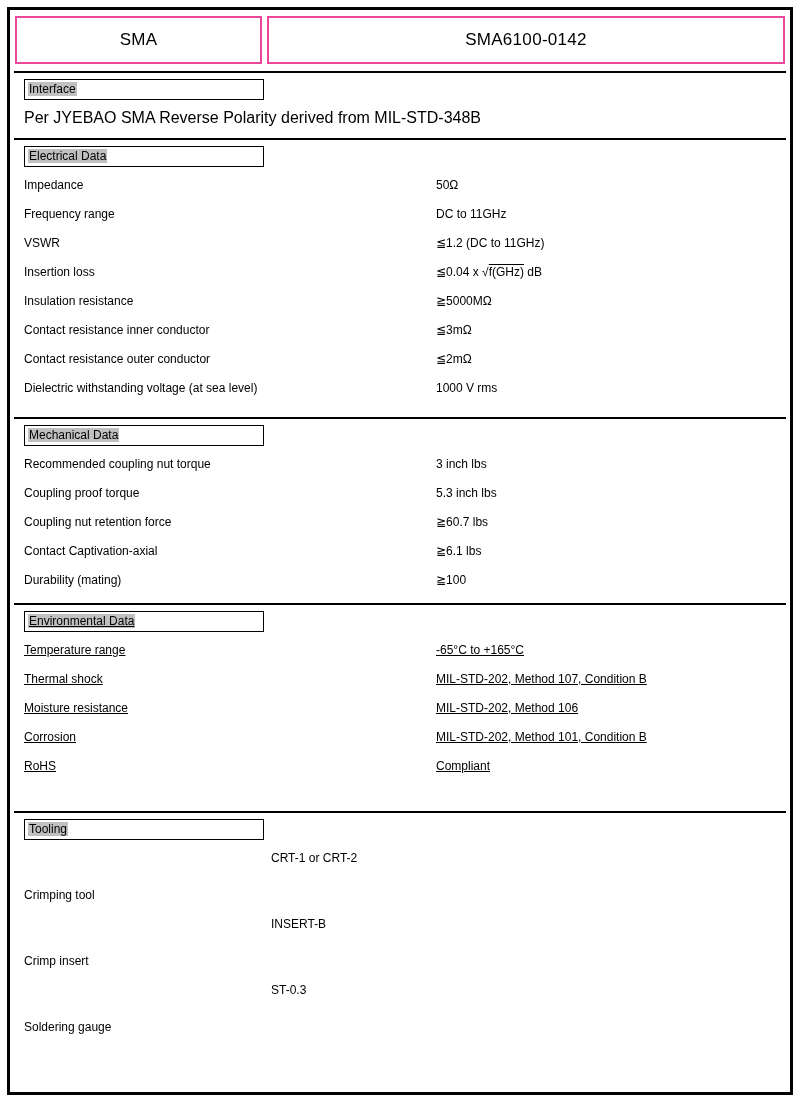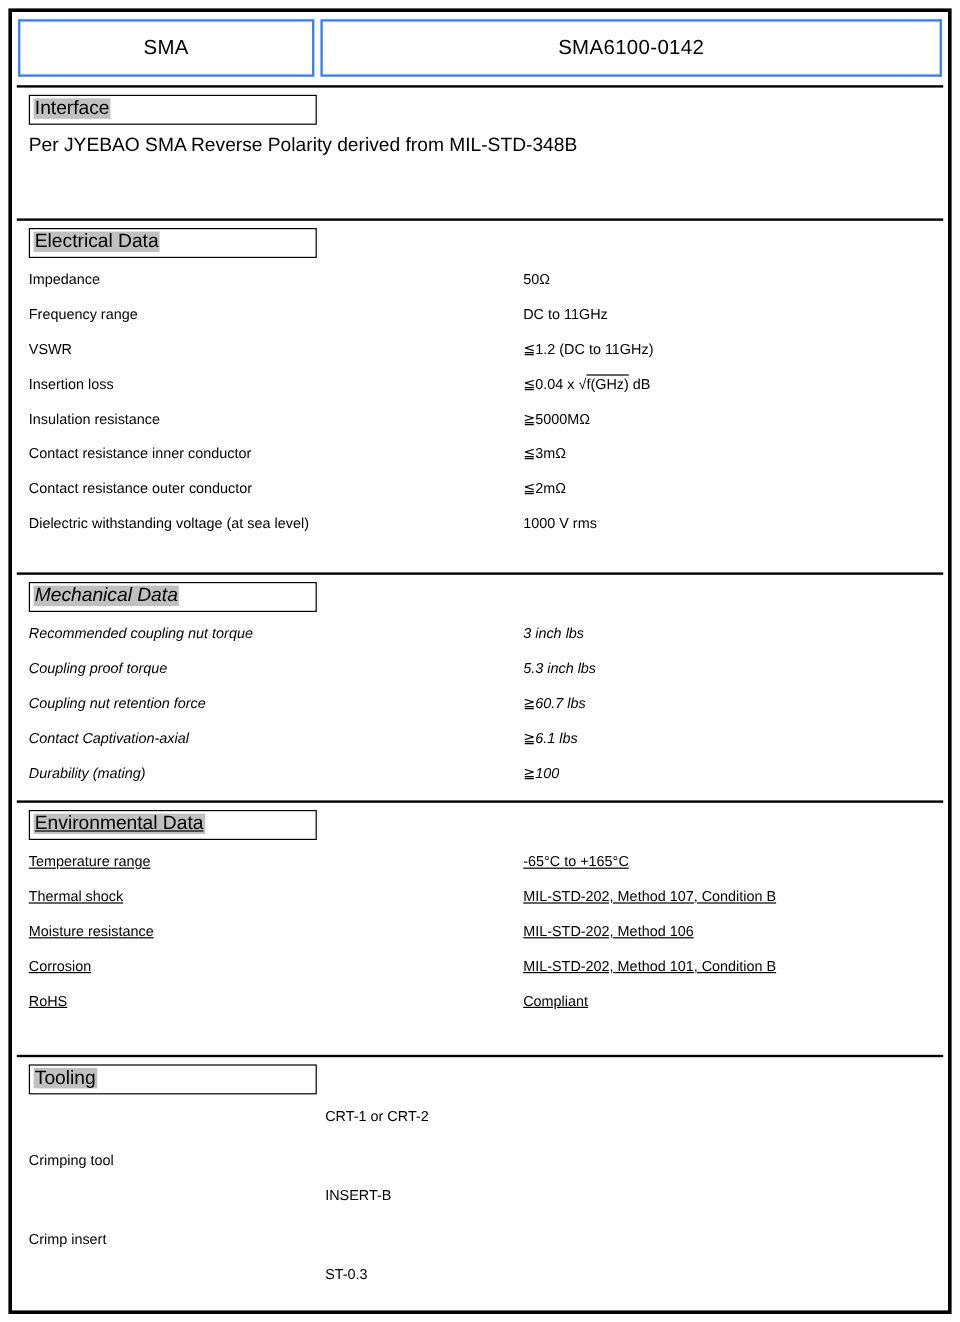"SMA" .header-cell { border: 2px solid #3b82f6 -> 2px solid #ec4899 }
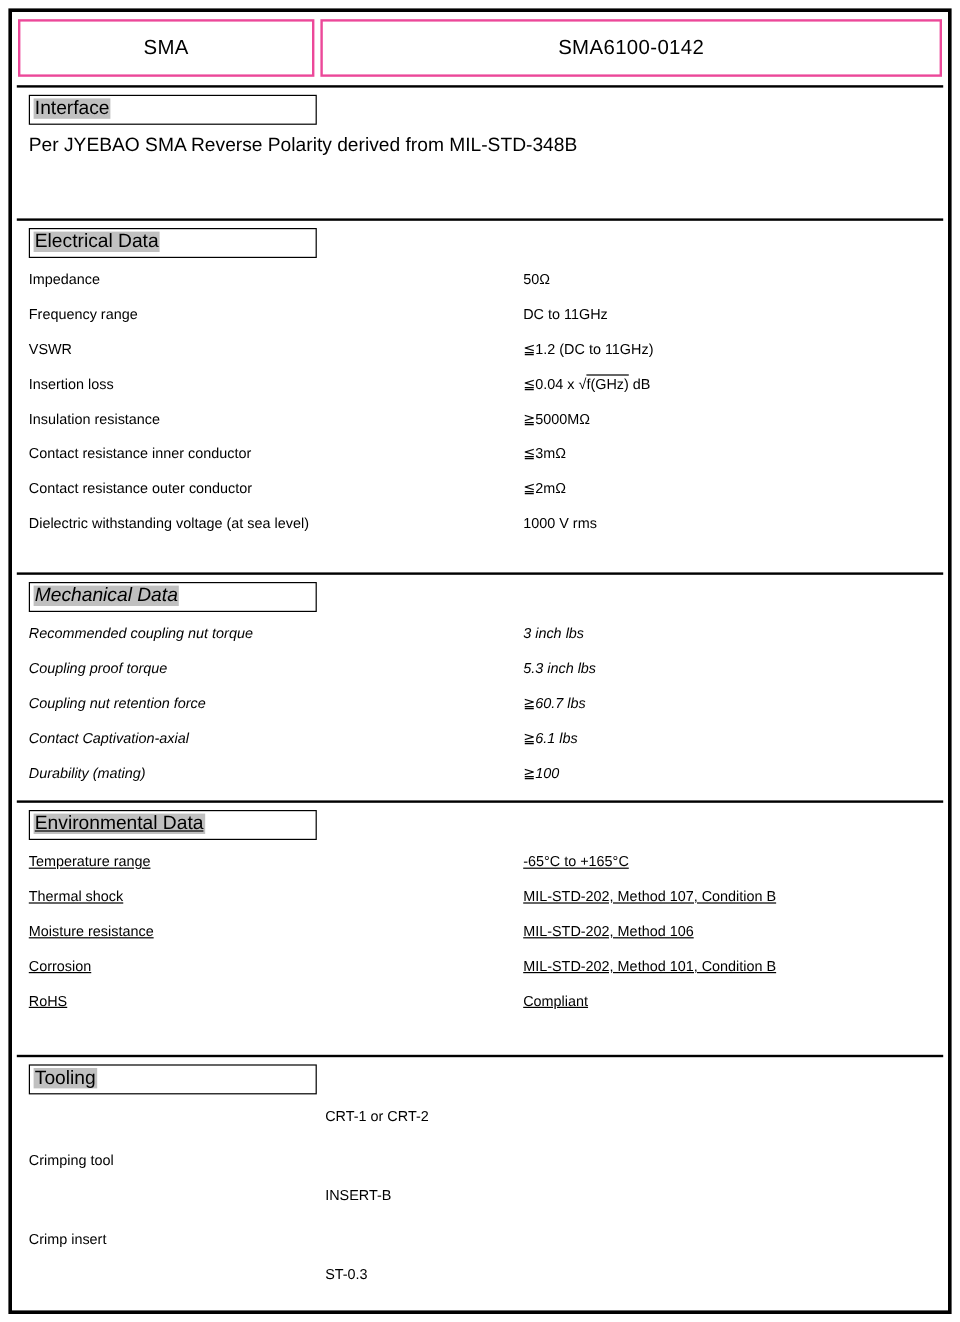"Interface" .section-title-box { font-size: 16px -> 12px }
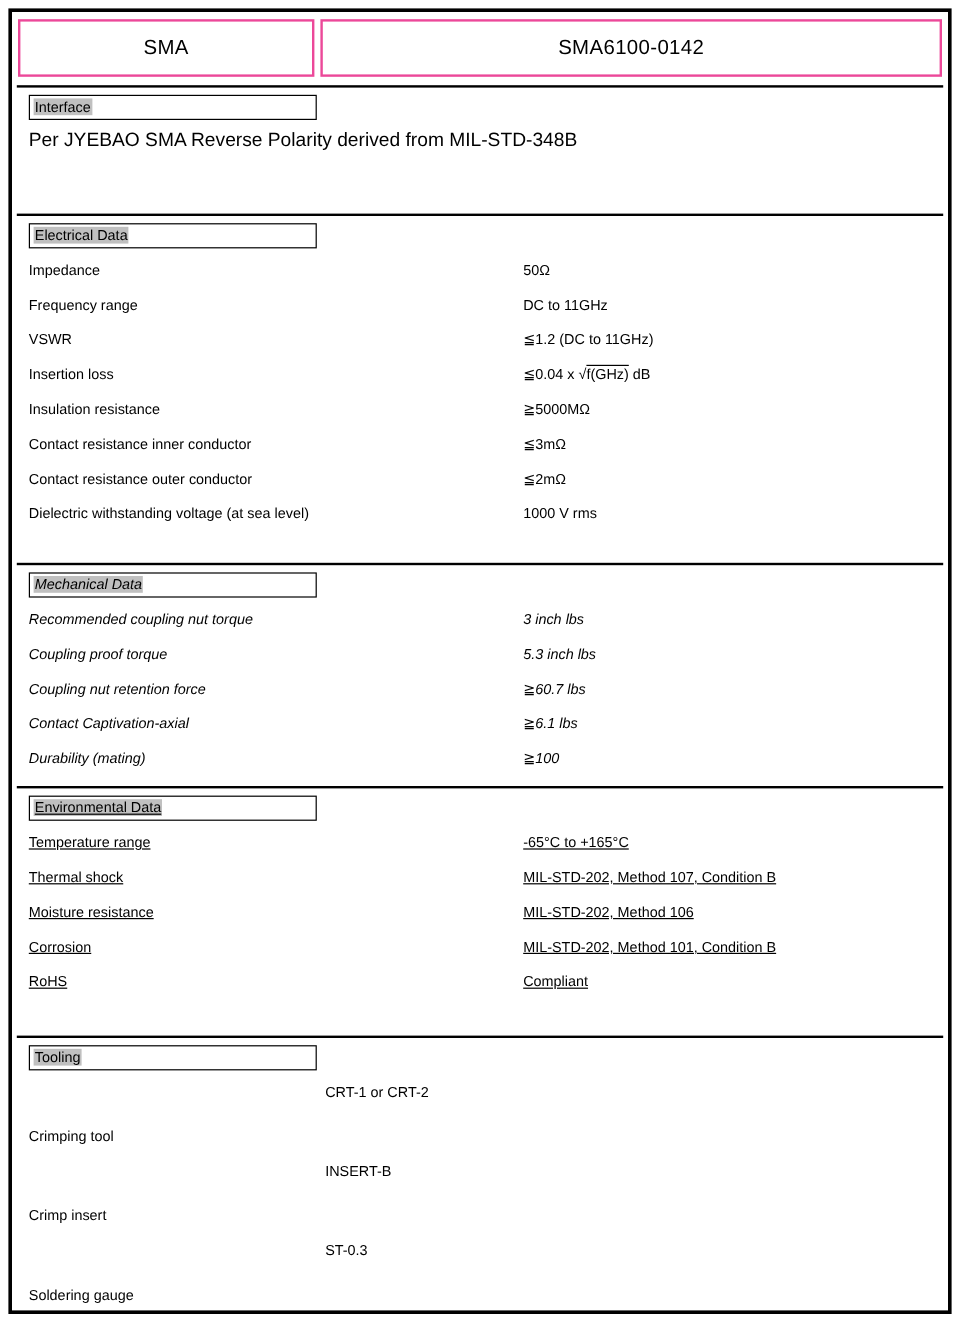"Electrical Data" .section:nth-child(2) { margin-top: 40px -> none }
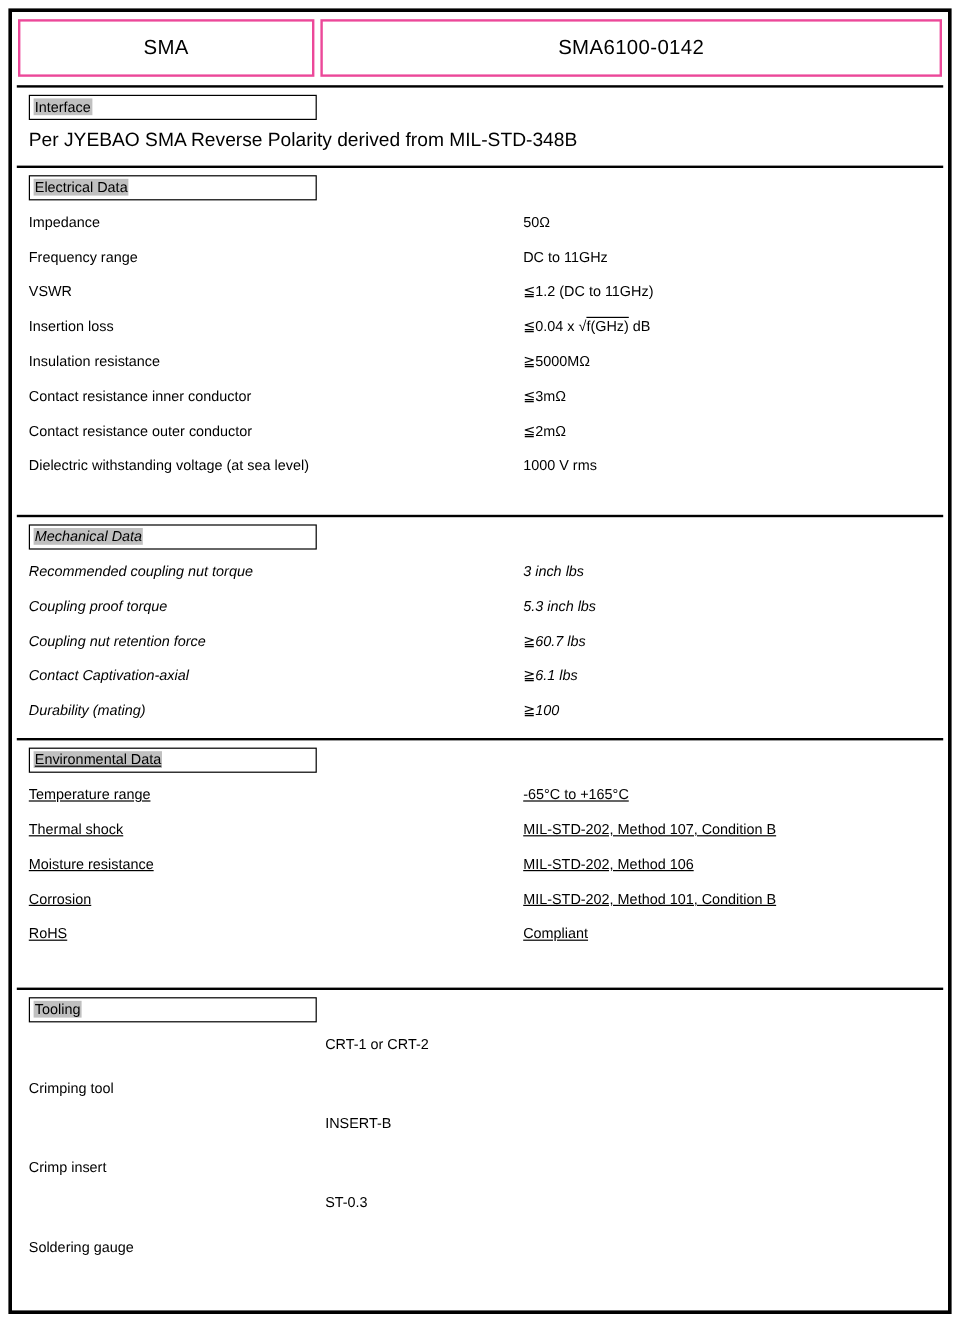"Mechanical Data" .section:nth-child(3) { font-style: italic -> none; margin-top: 20px -> 8px }
